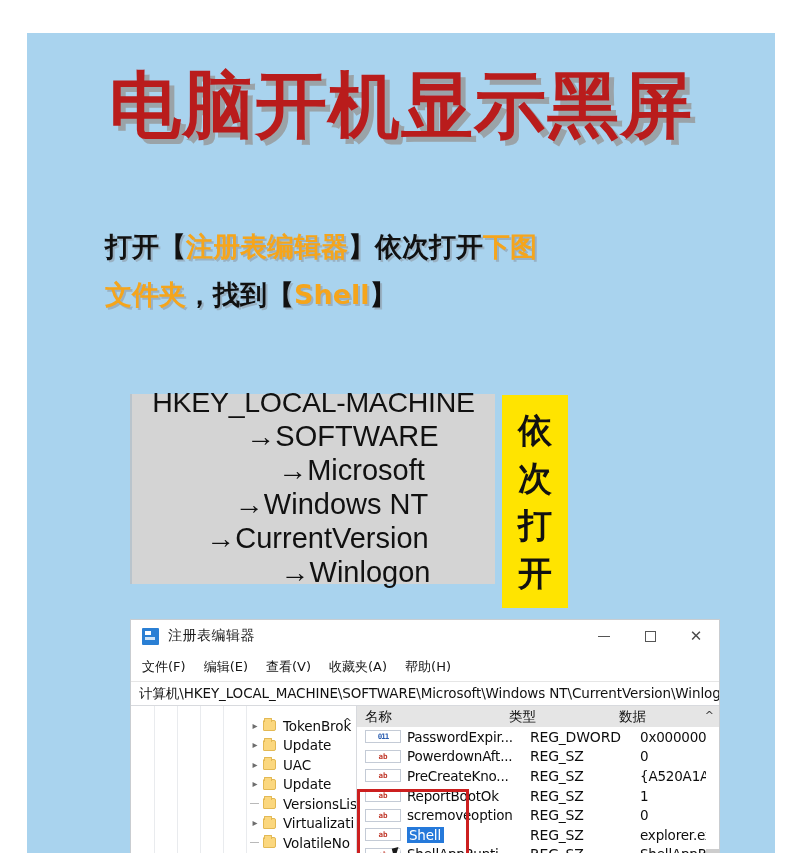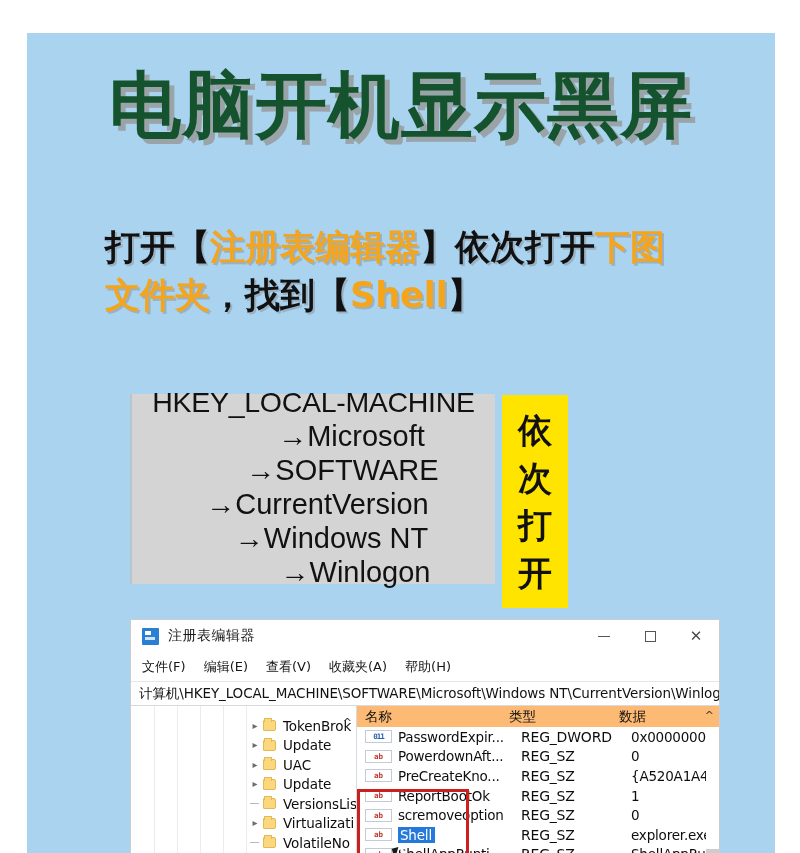"电脑开机显示黑屏" #headline { color: #14532d -> #b91c1c }
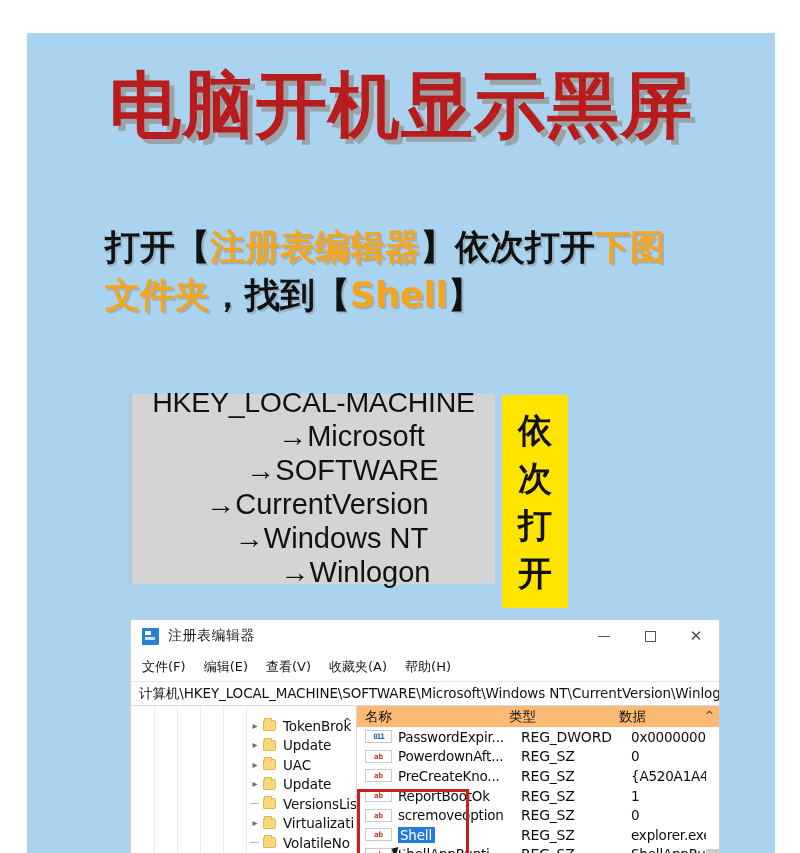"打开【注册表编辑器】依次打开下图" #subtitle { font-size: 35px -> 27px }
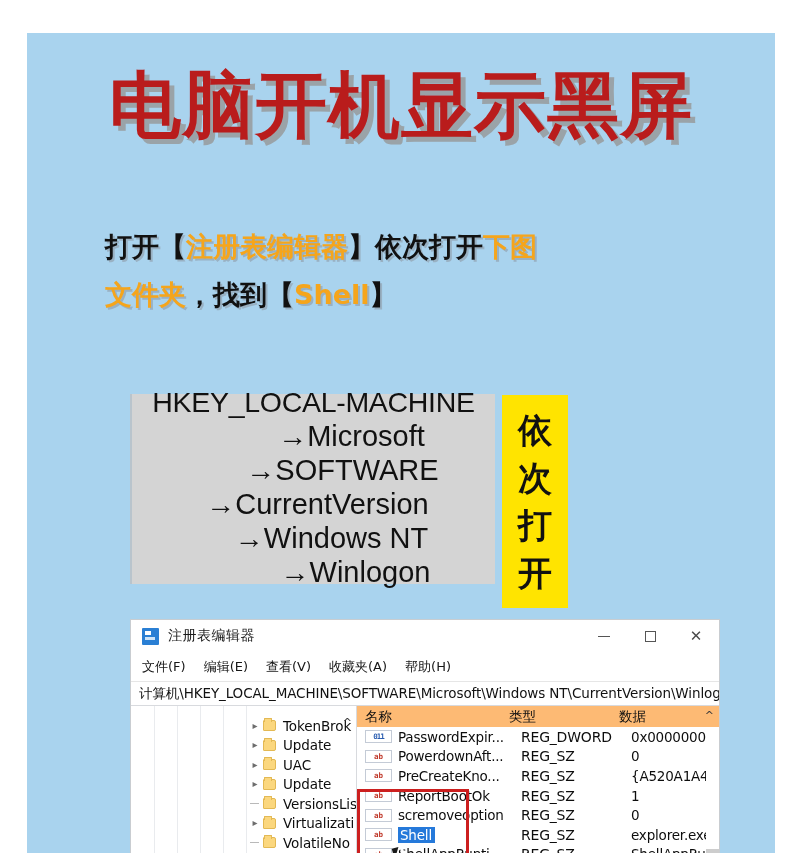"→Microsoft" div.pline { order: before "→SOFTWARE" -> after "→SOFTWARE" }
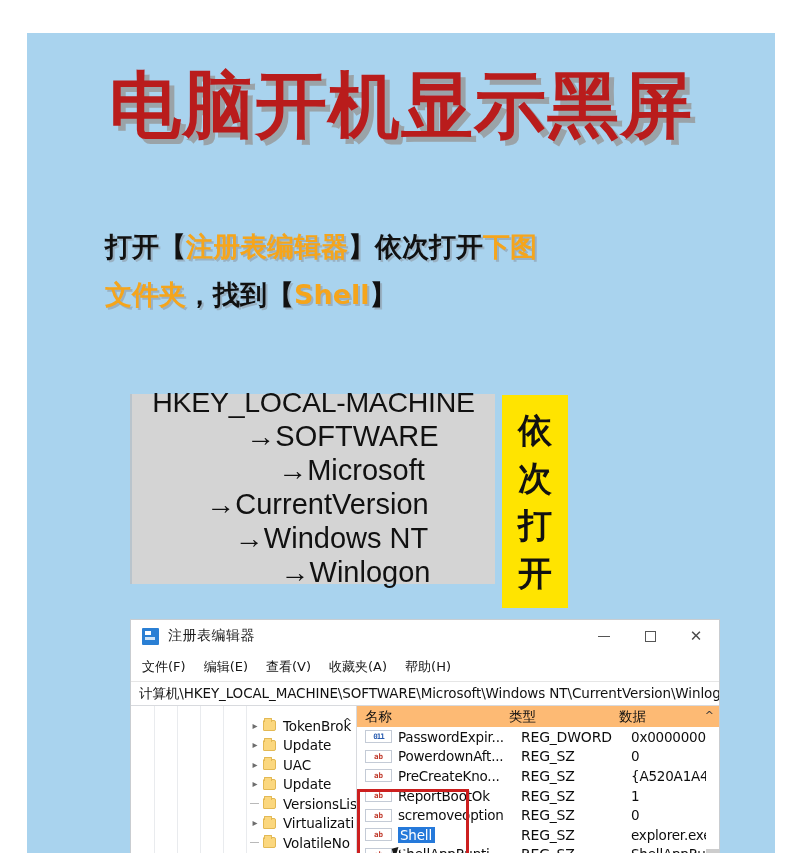"→CurrentVersion" div.pline { order: before "→Windows NT" -> after "→Windows NT" }
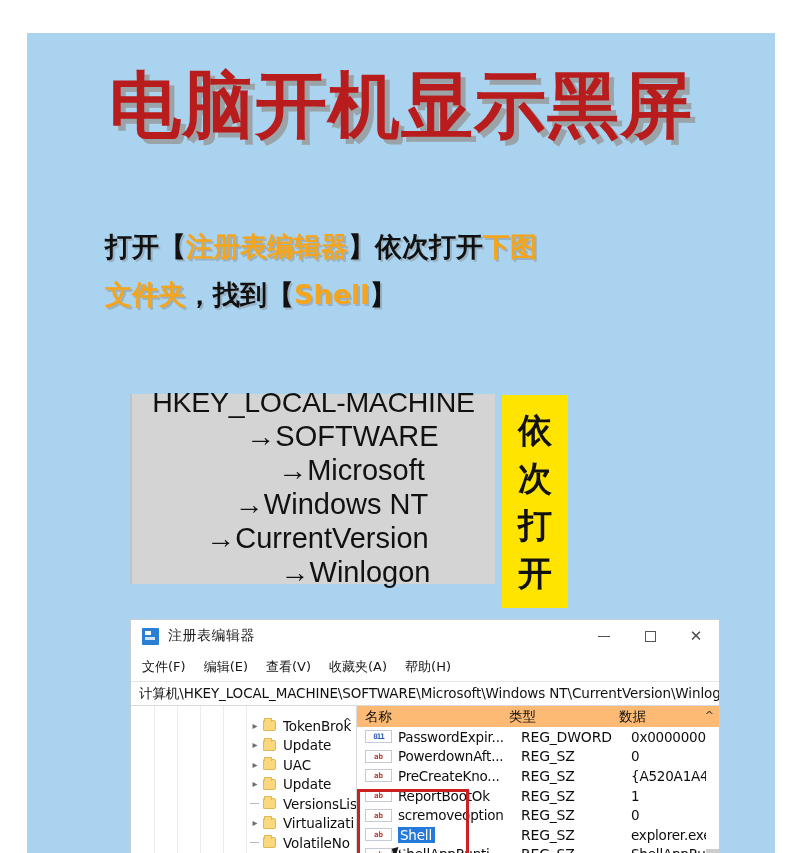"名称" #list-header { background: #fdba74 -> #e5e5e5 }
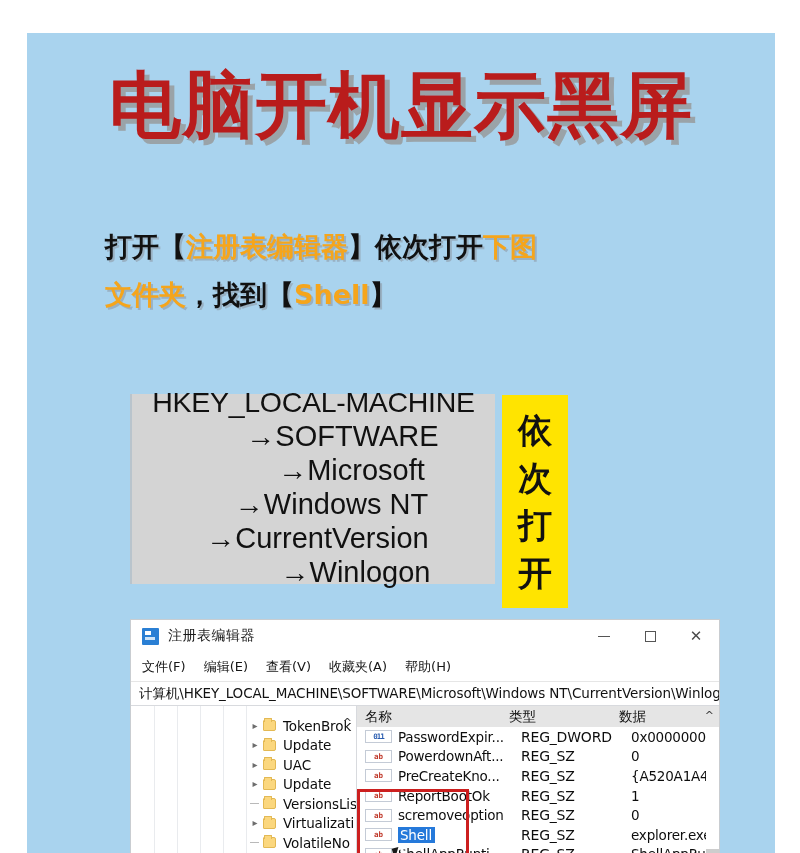"011" .list-row .ricon { width: 27px -> 36px }
